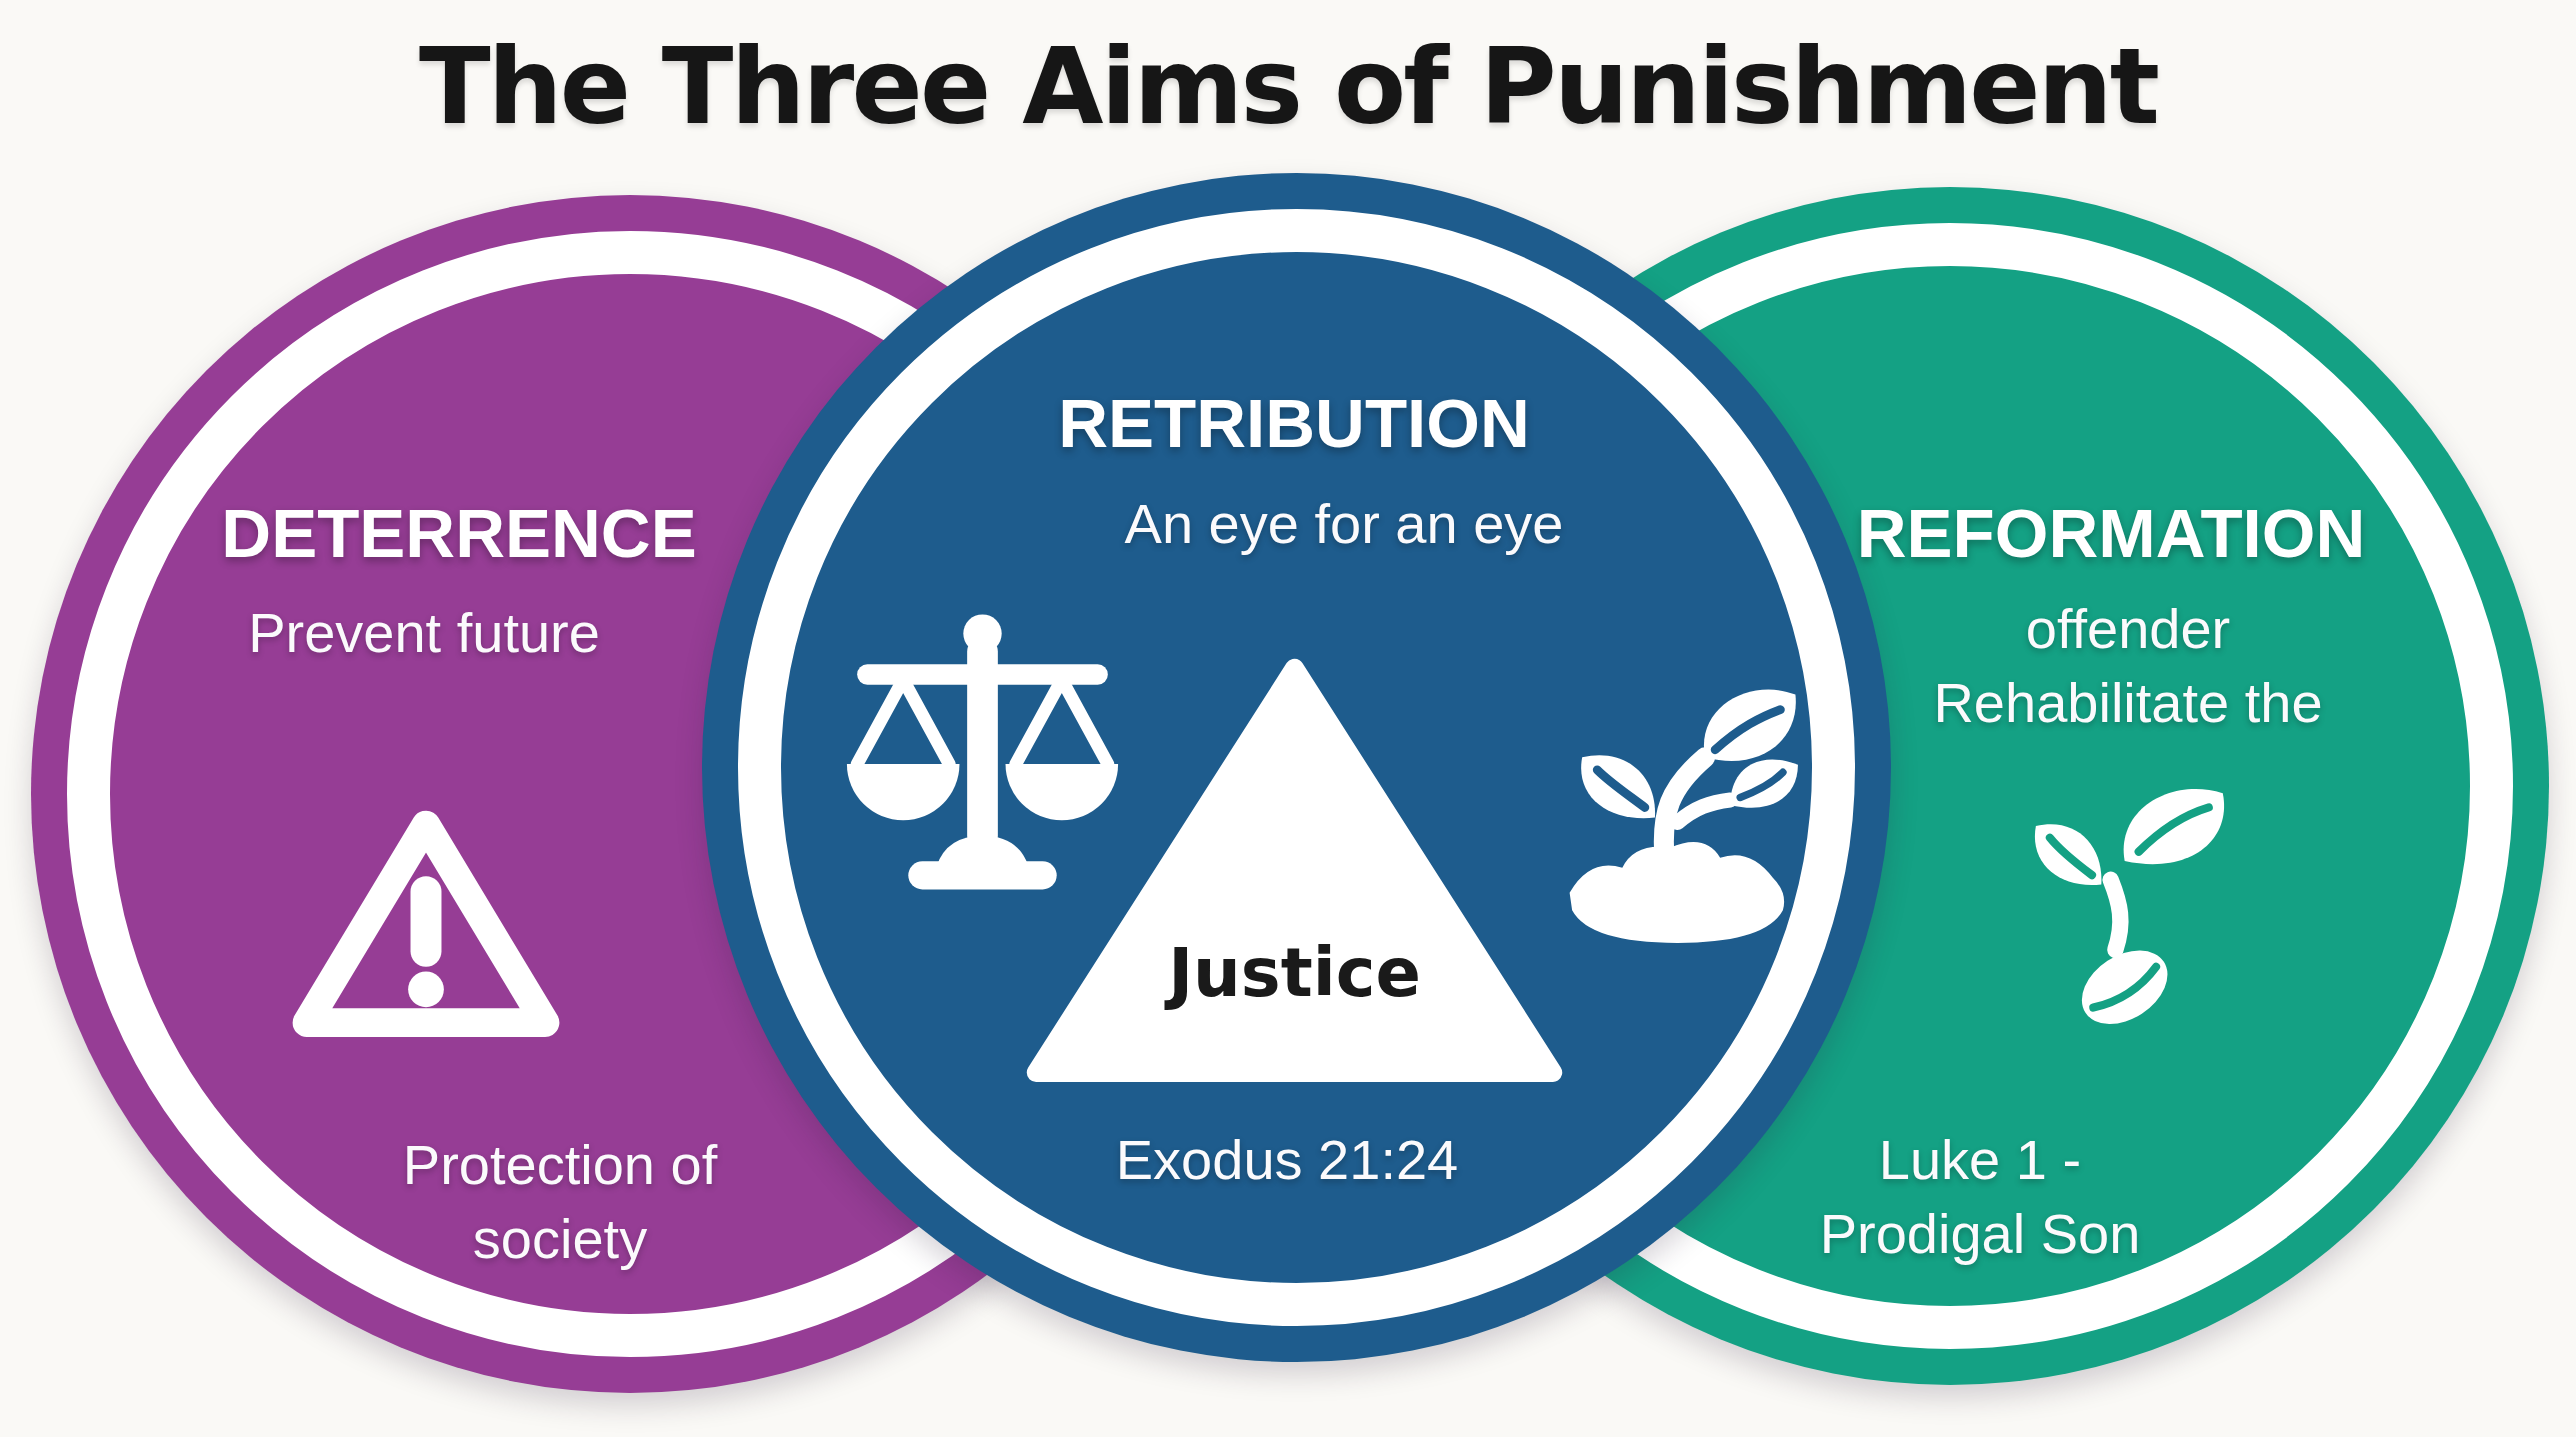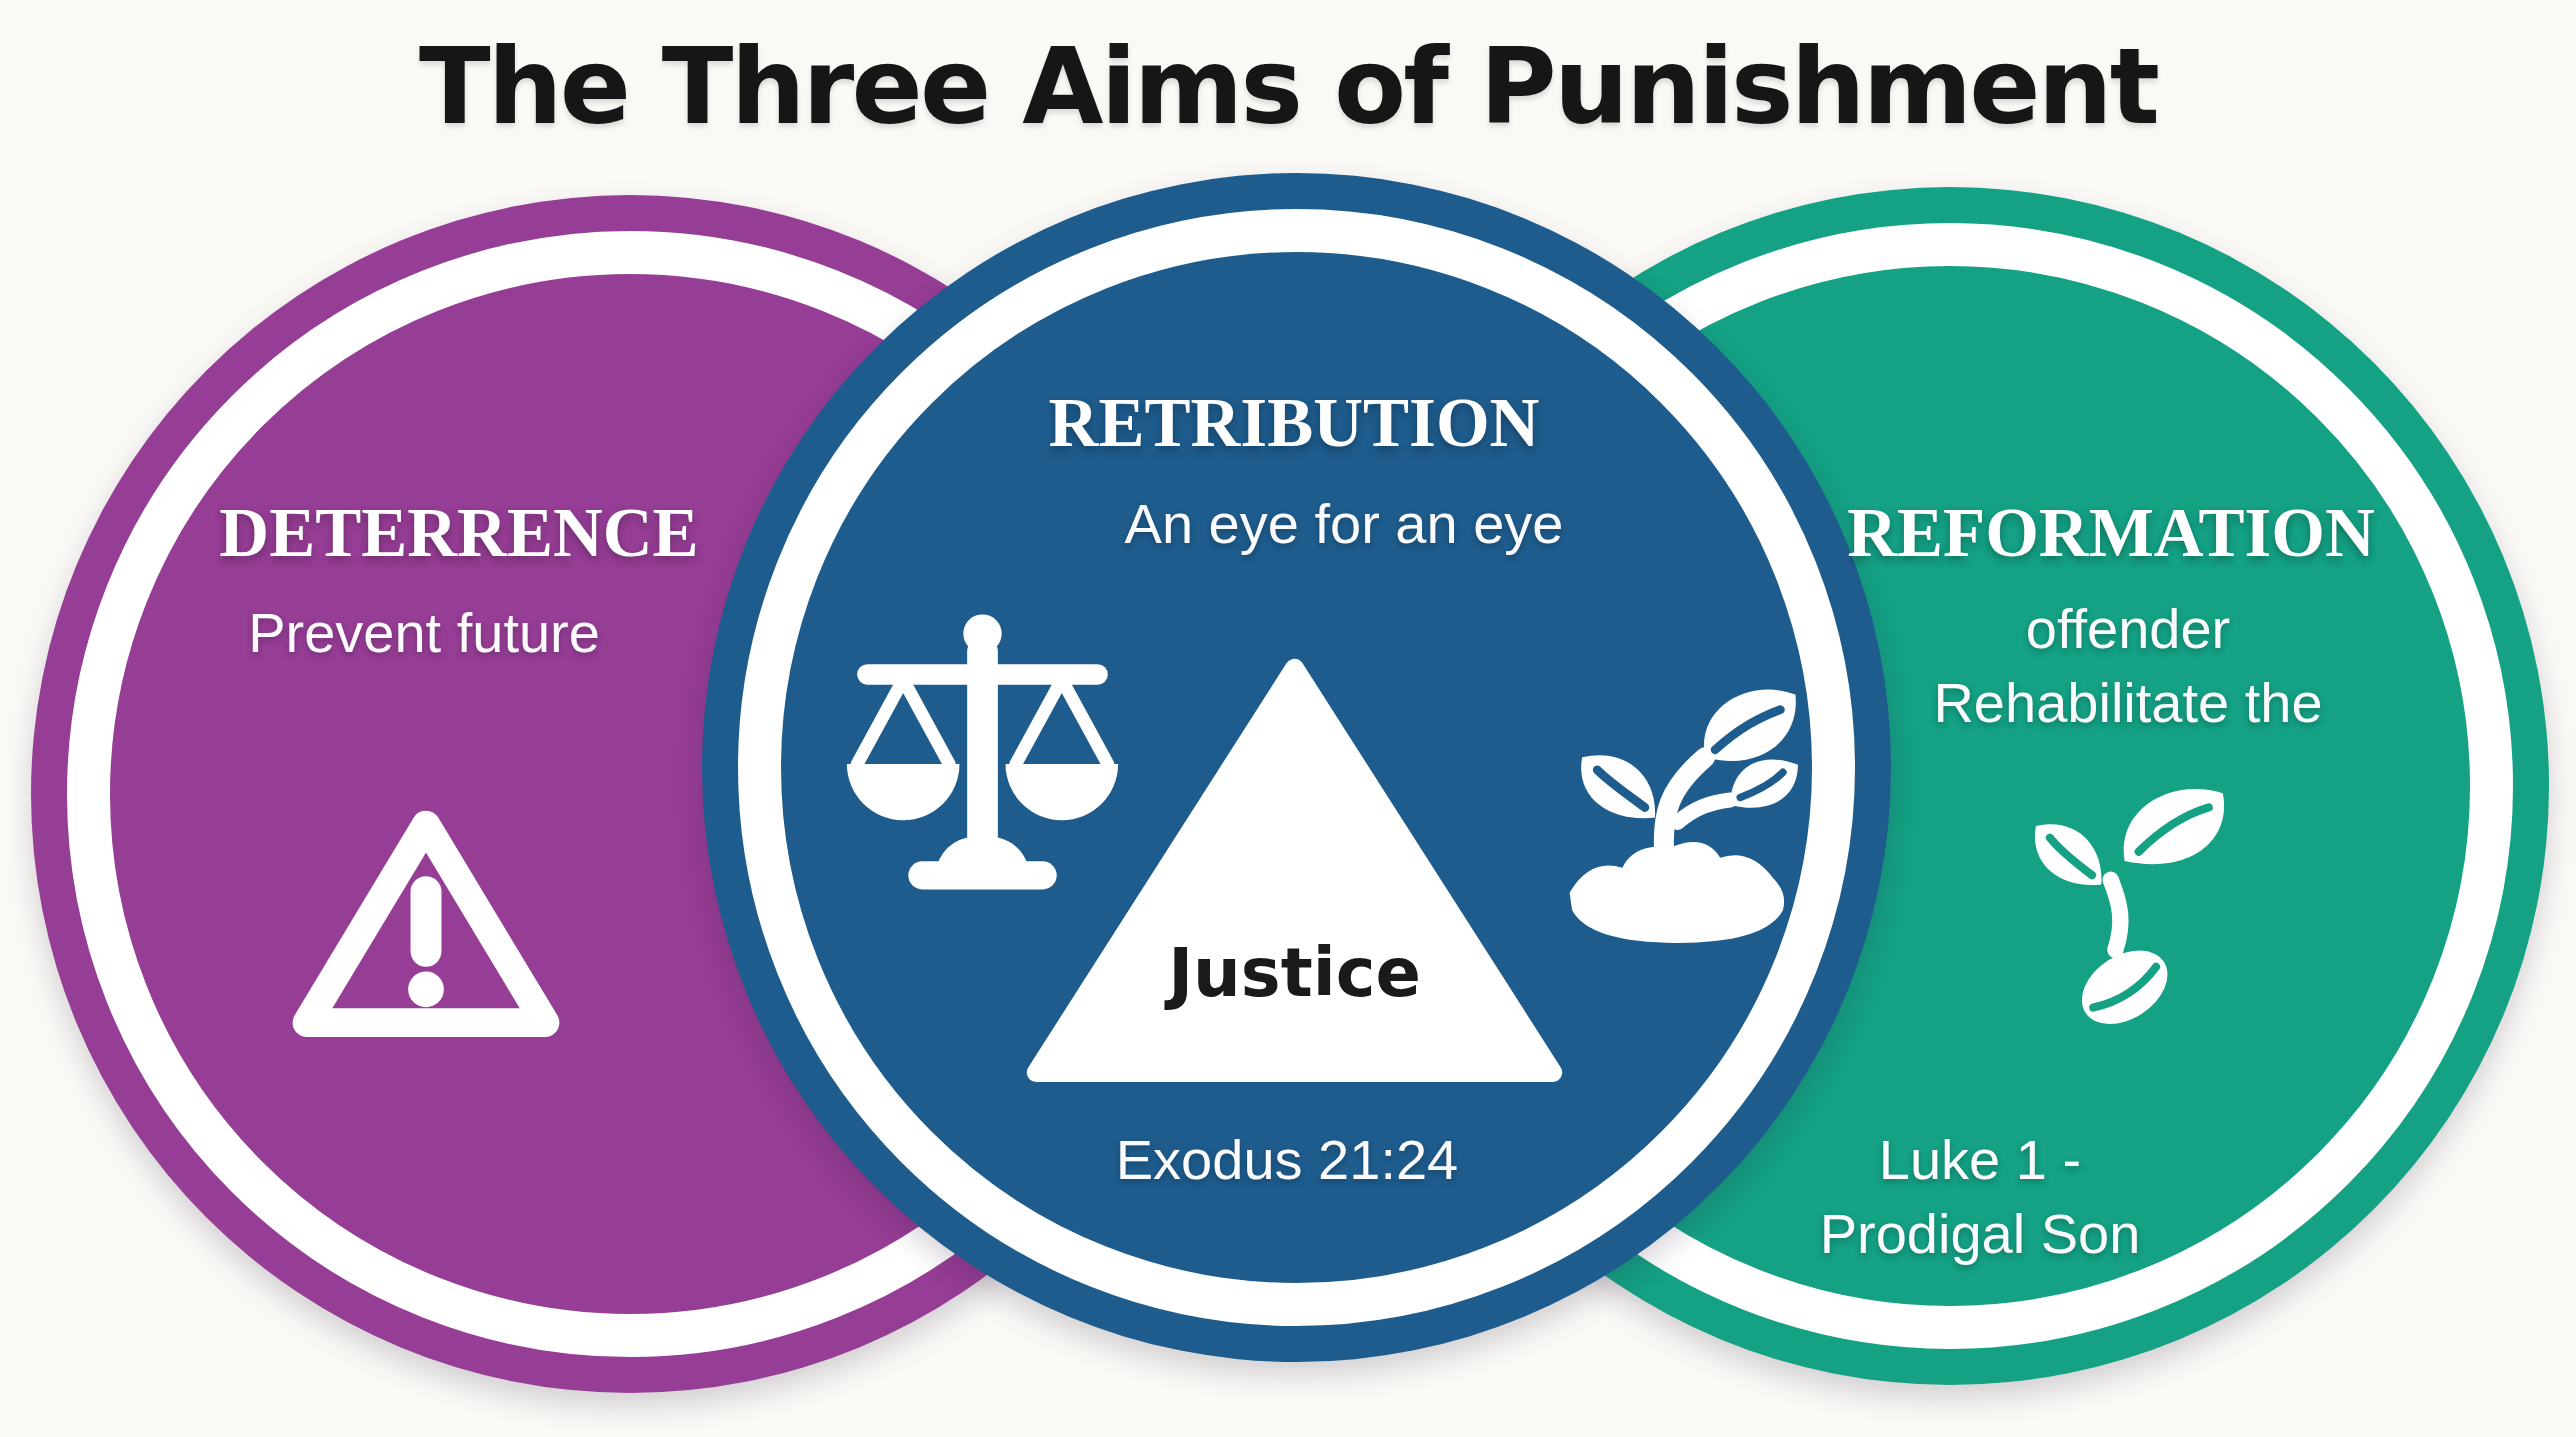"RETRIBUTION" .heading { font-family: Liberation Serif, serif -> Liberation Sans, sans-serif }
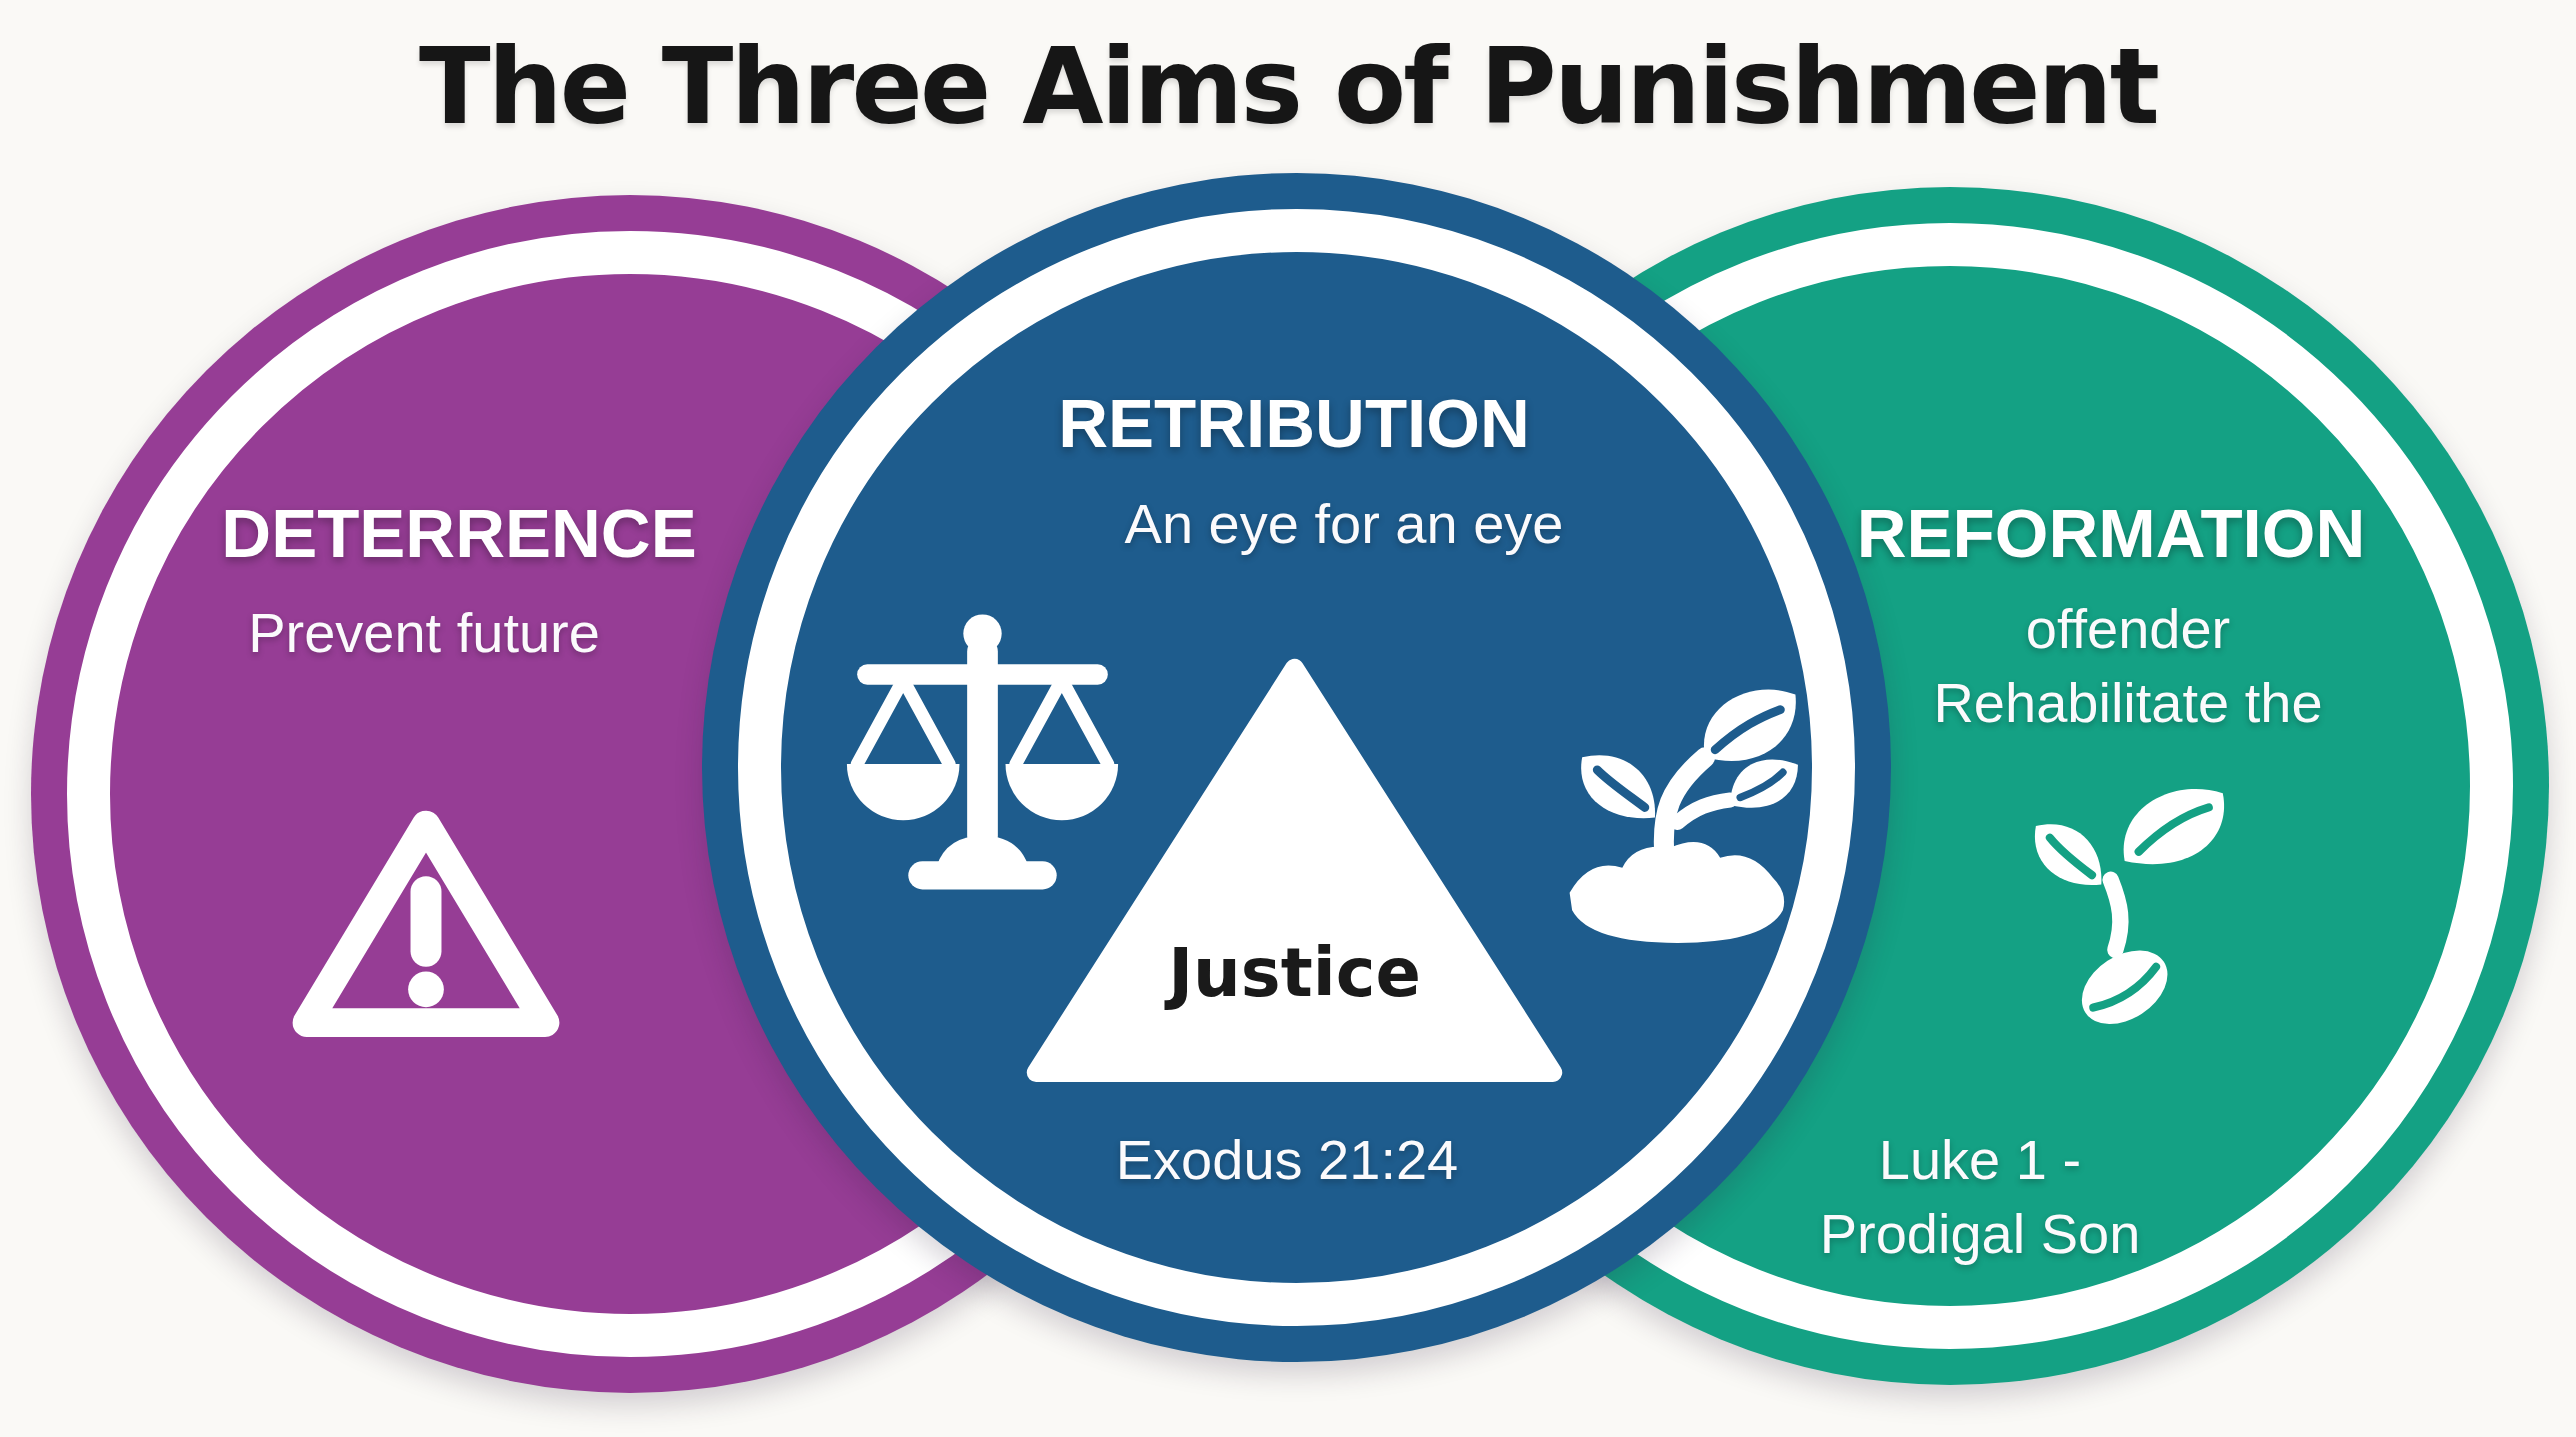"Protection of" div.subtext { html: none -> <div> <div>Protection of</div> <div>society</div> </div> }
